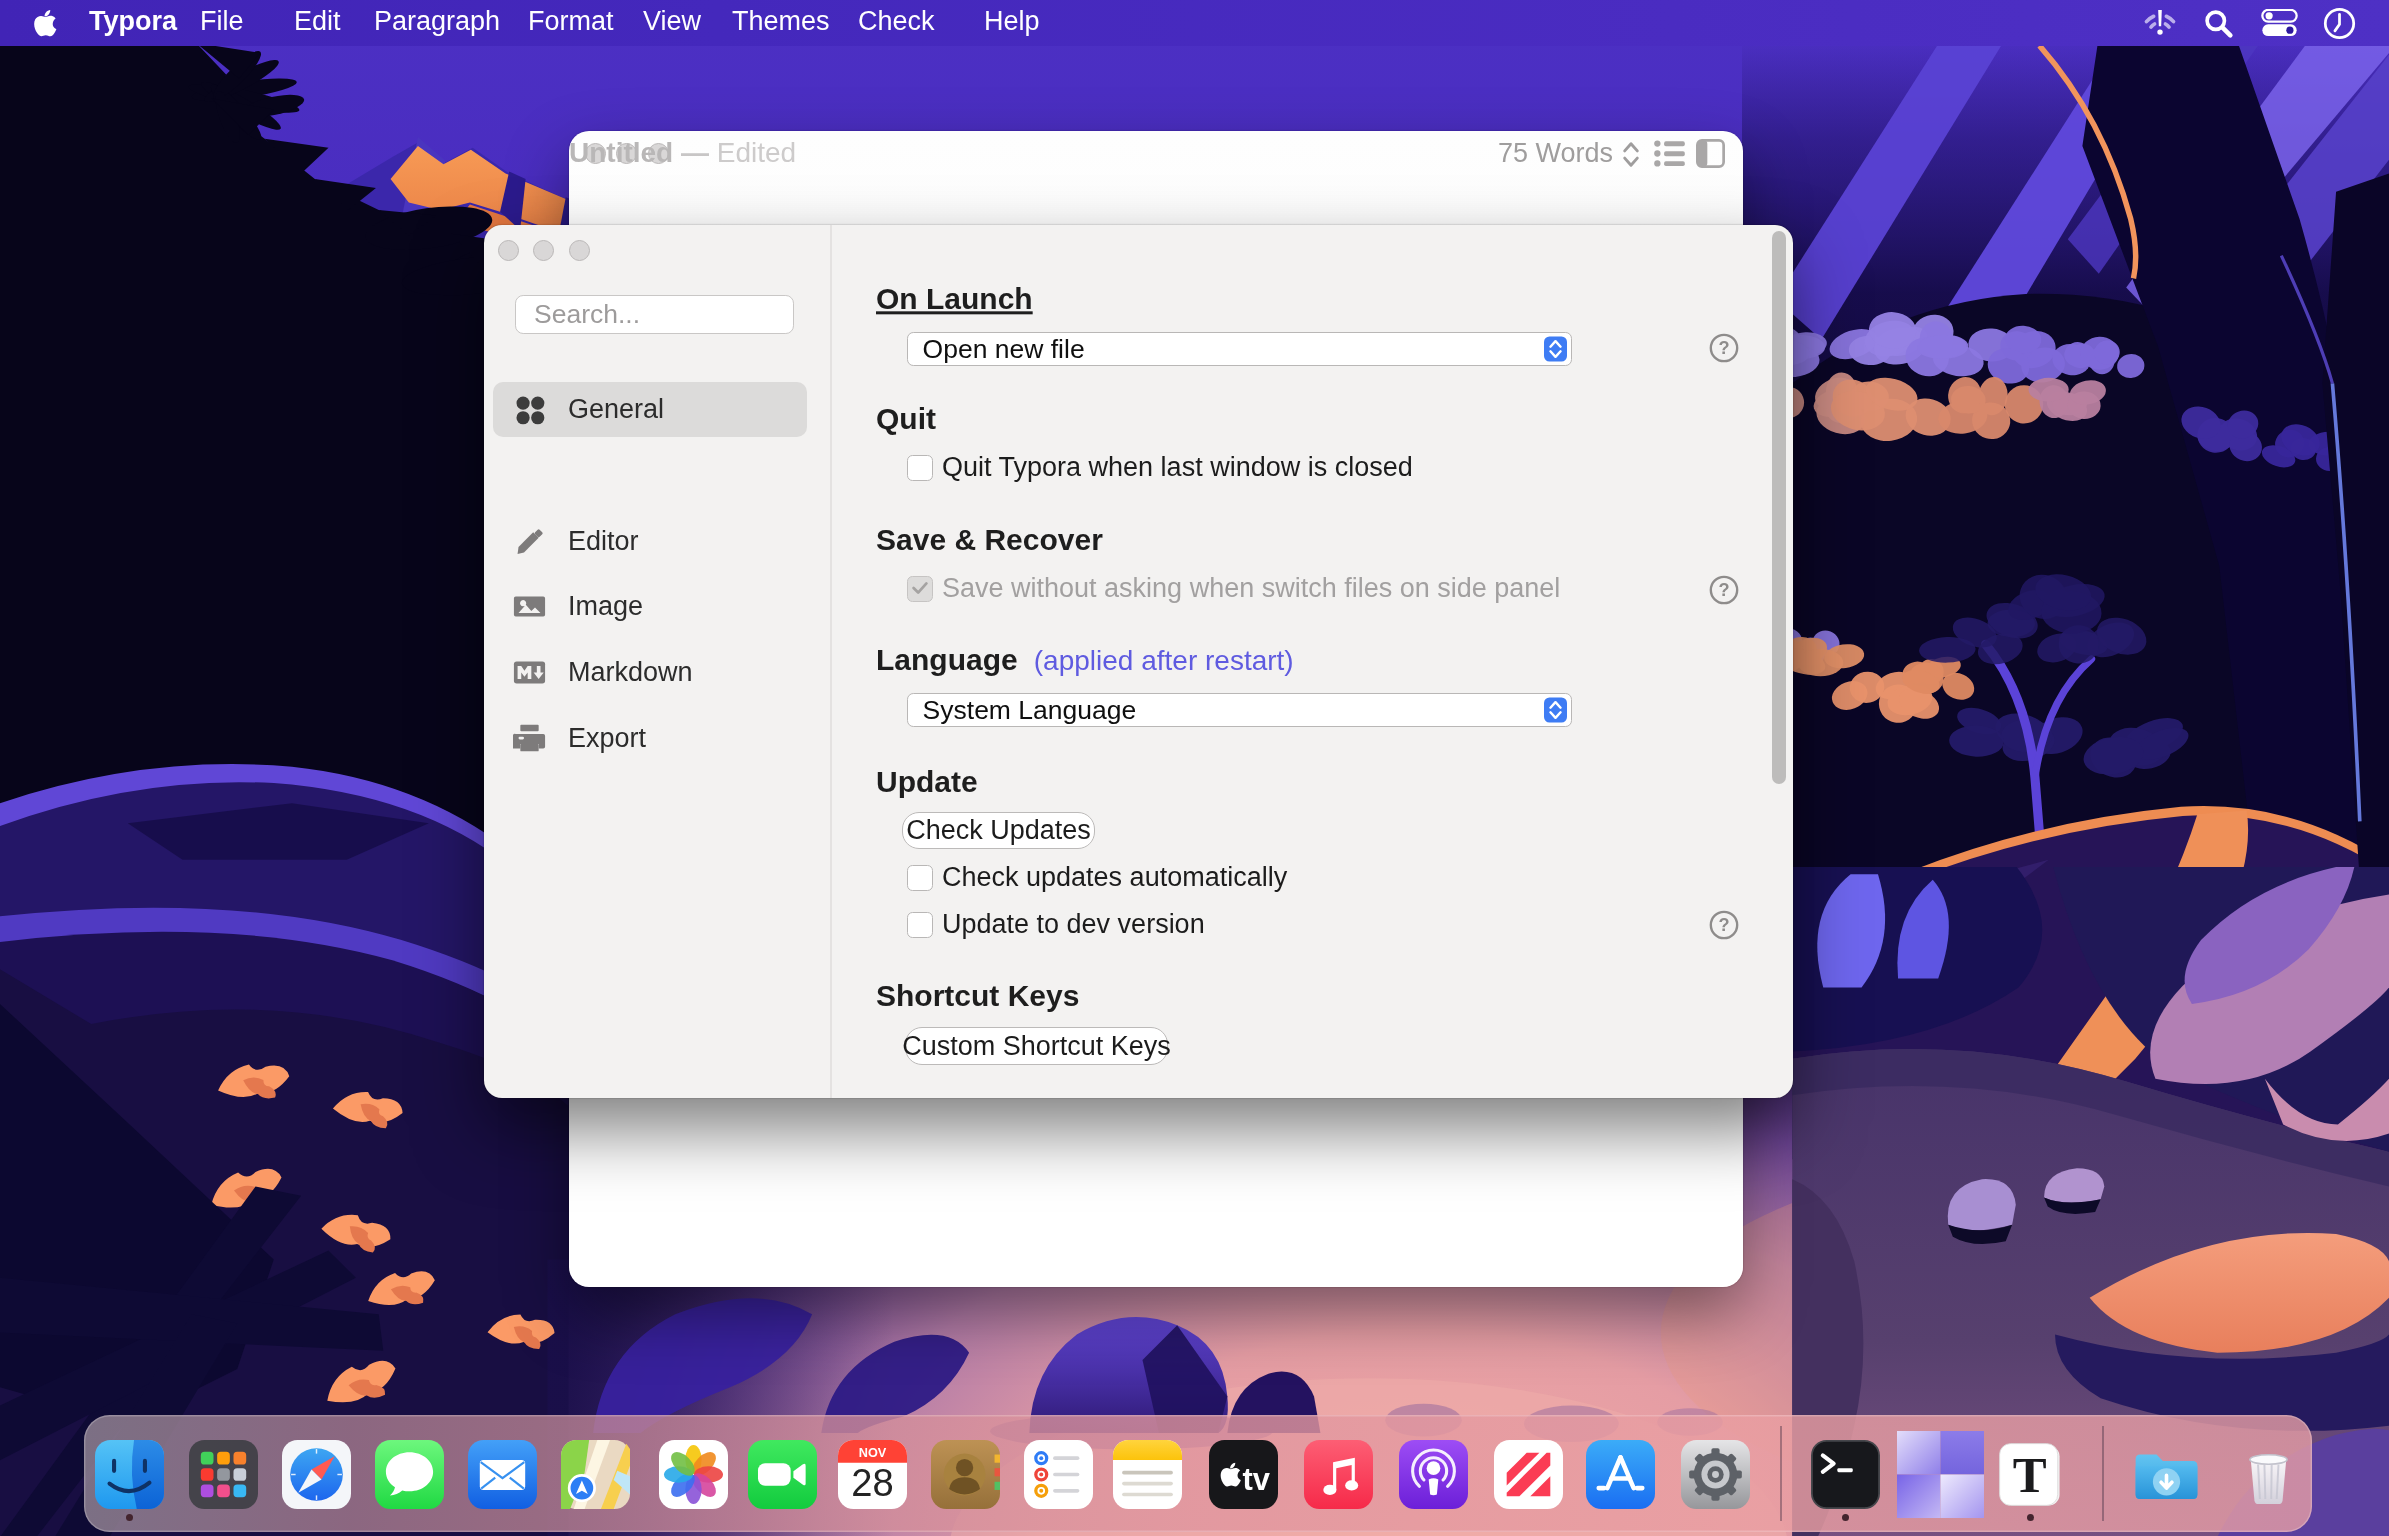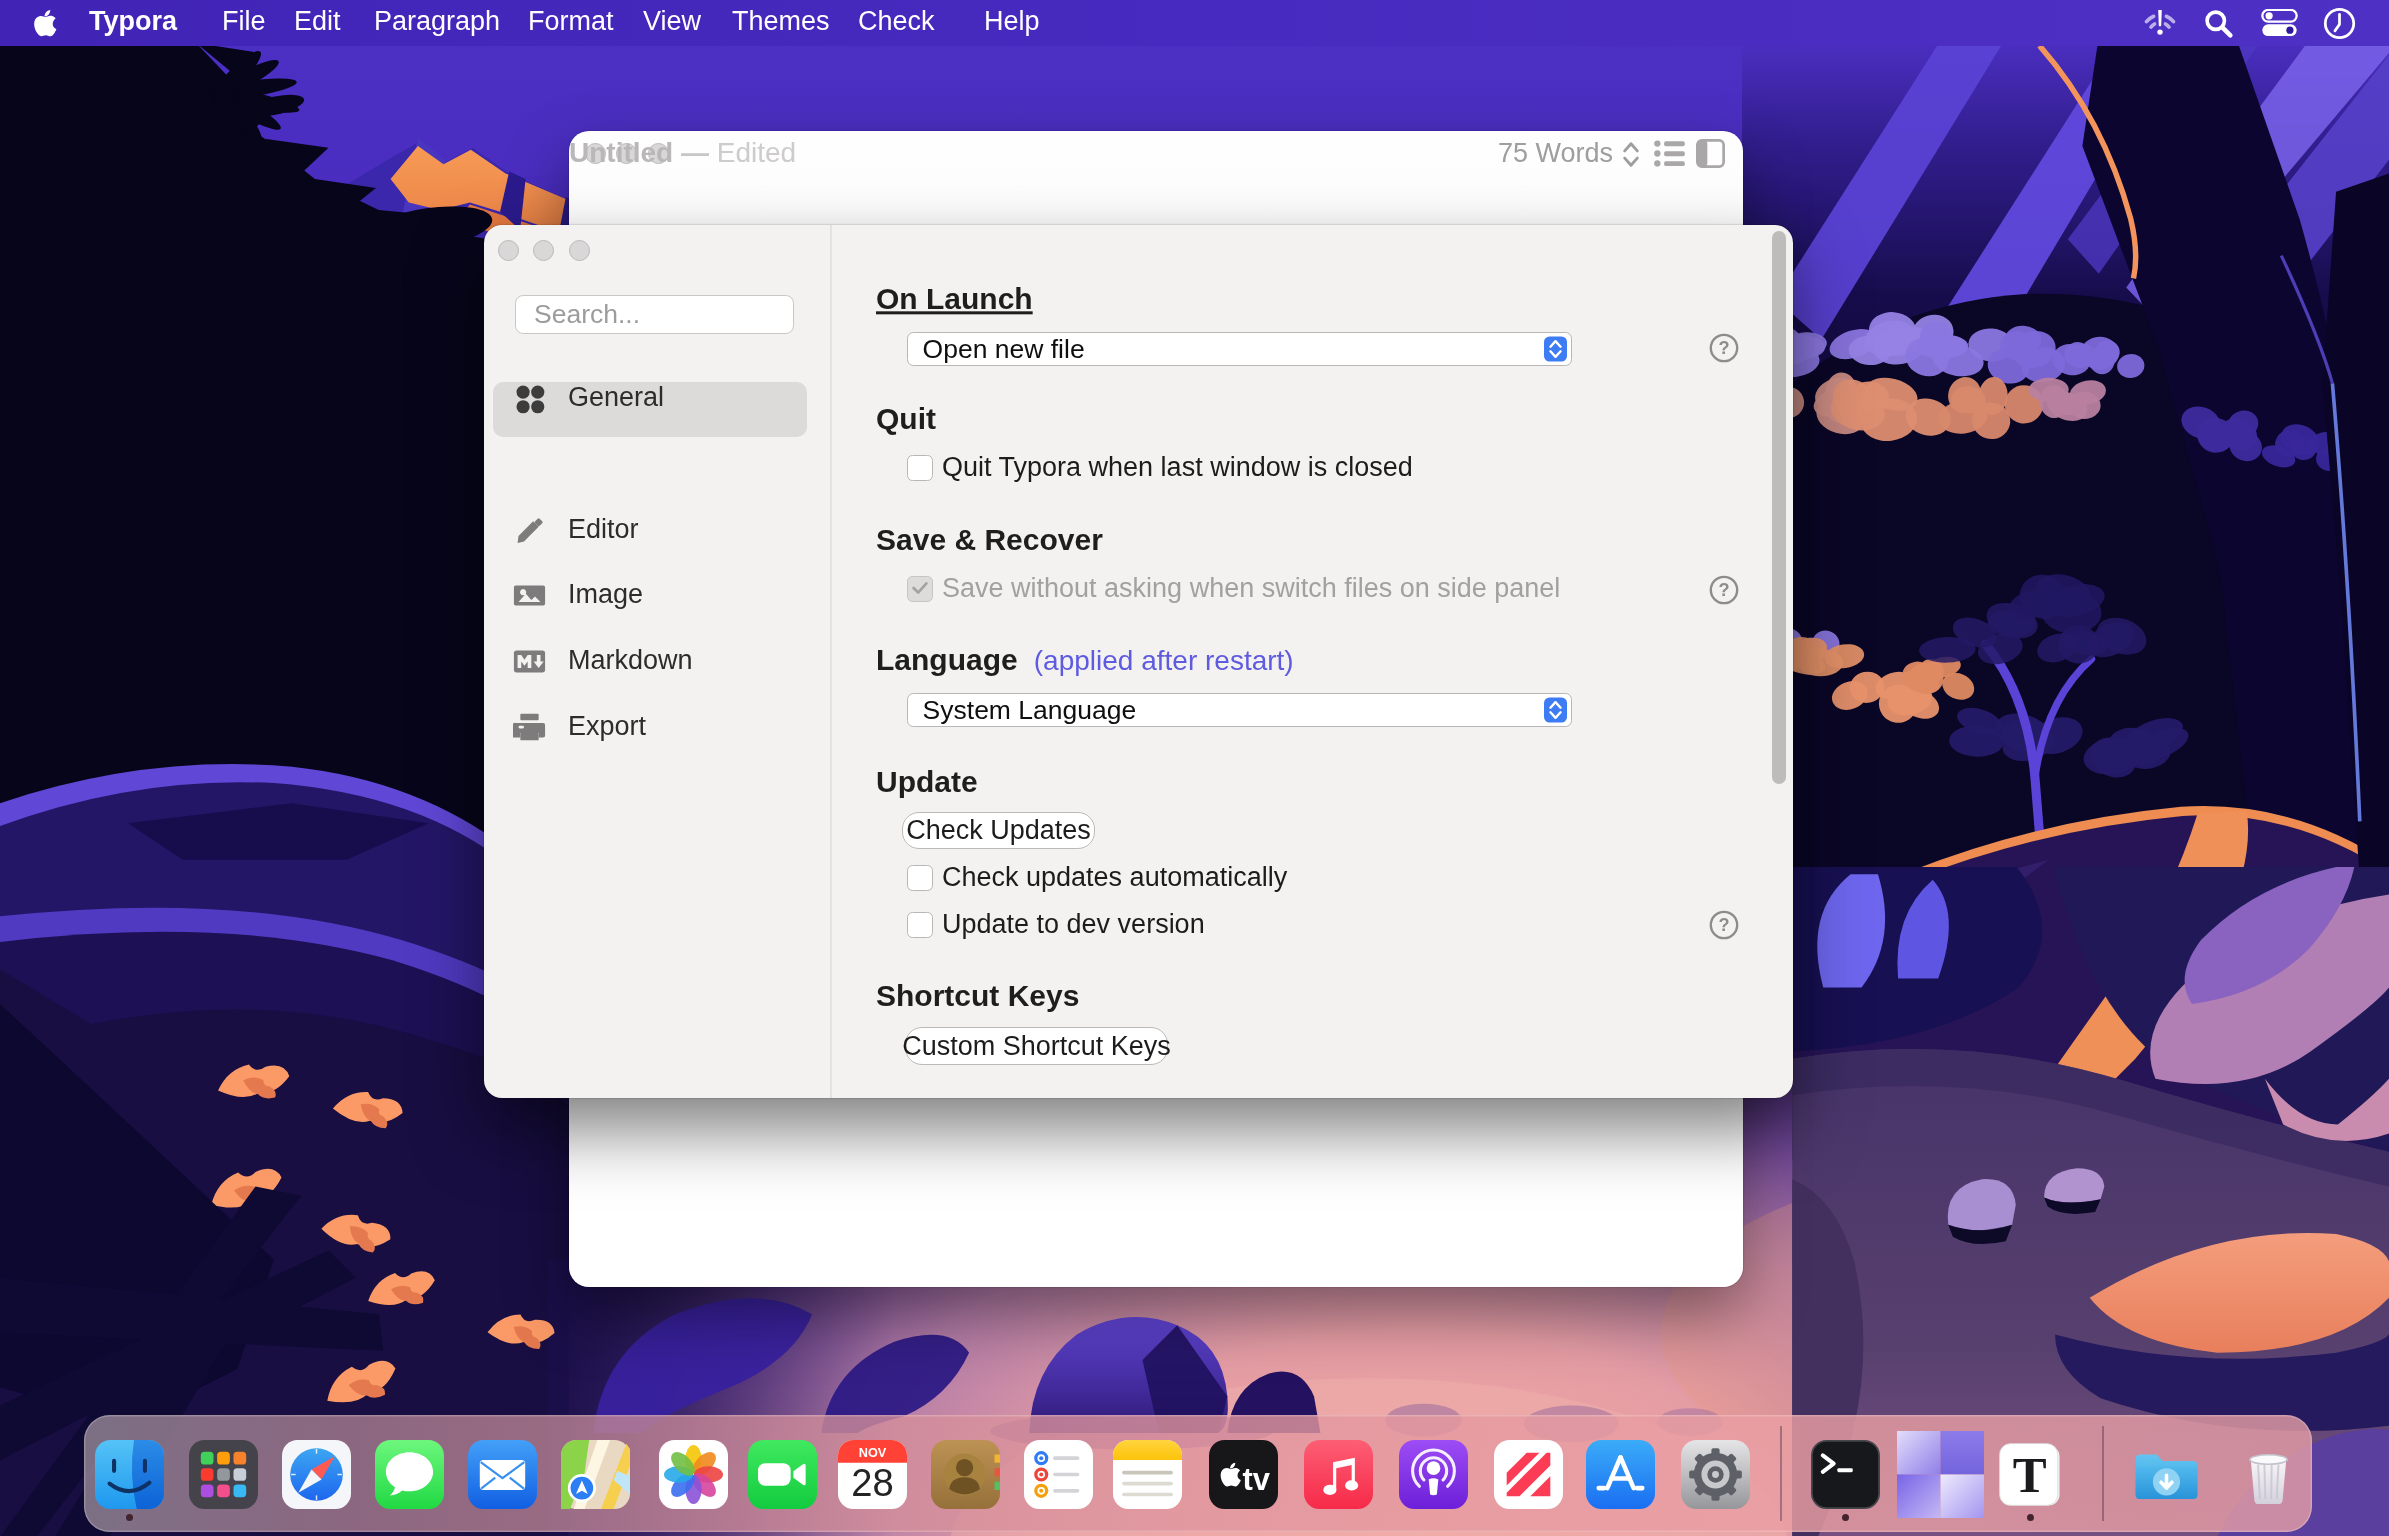"File" span.mi { left: 222px -> 200px }
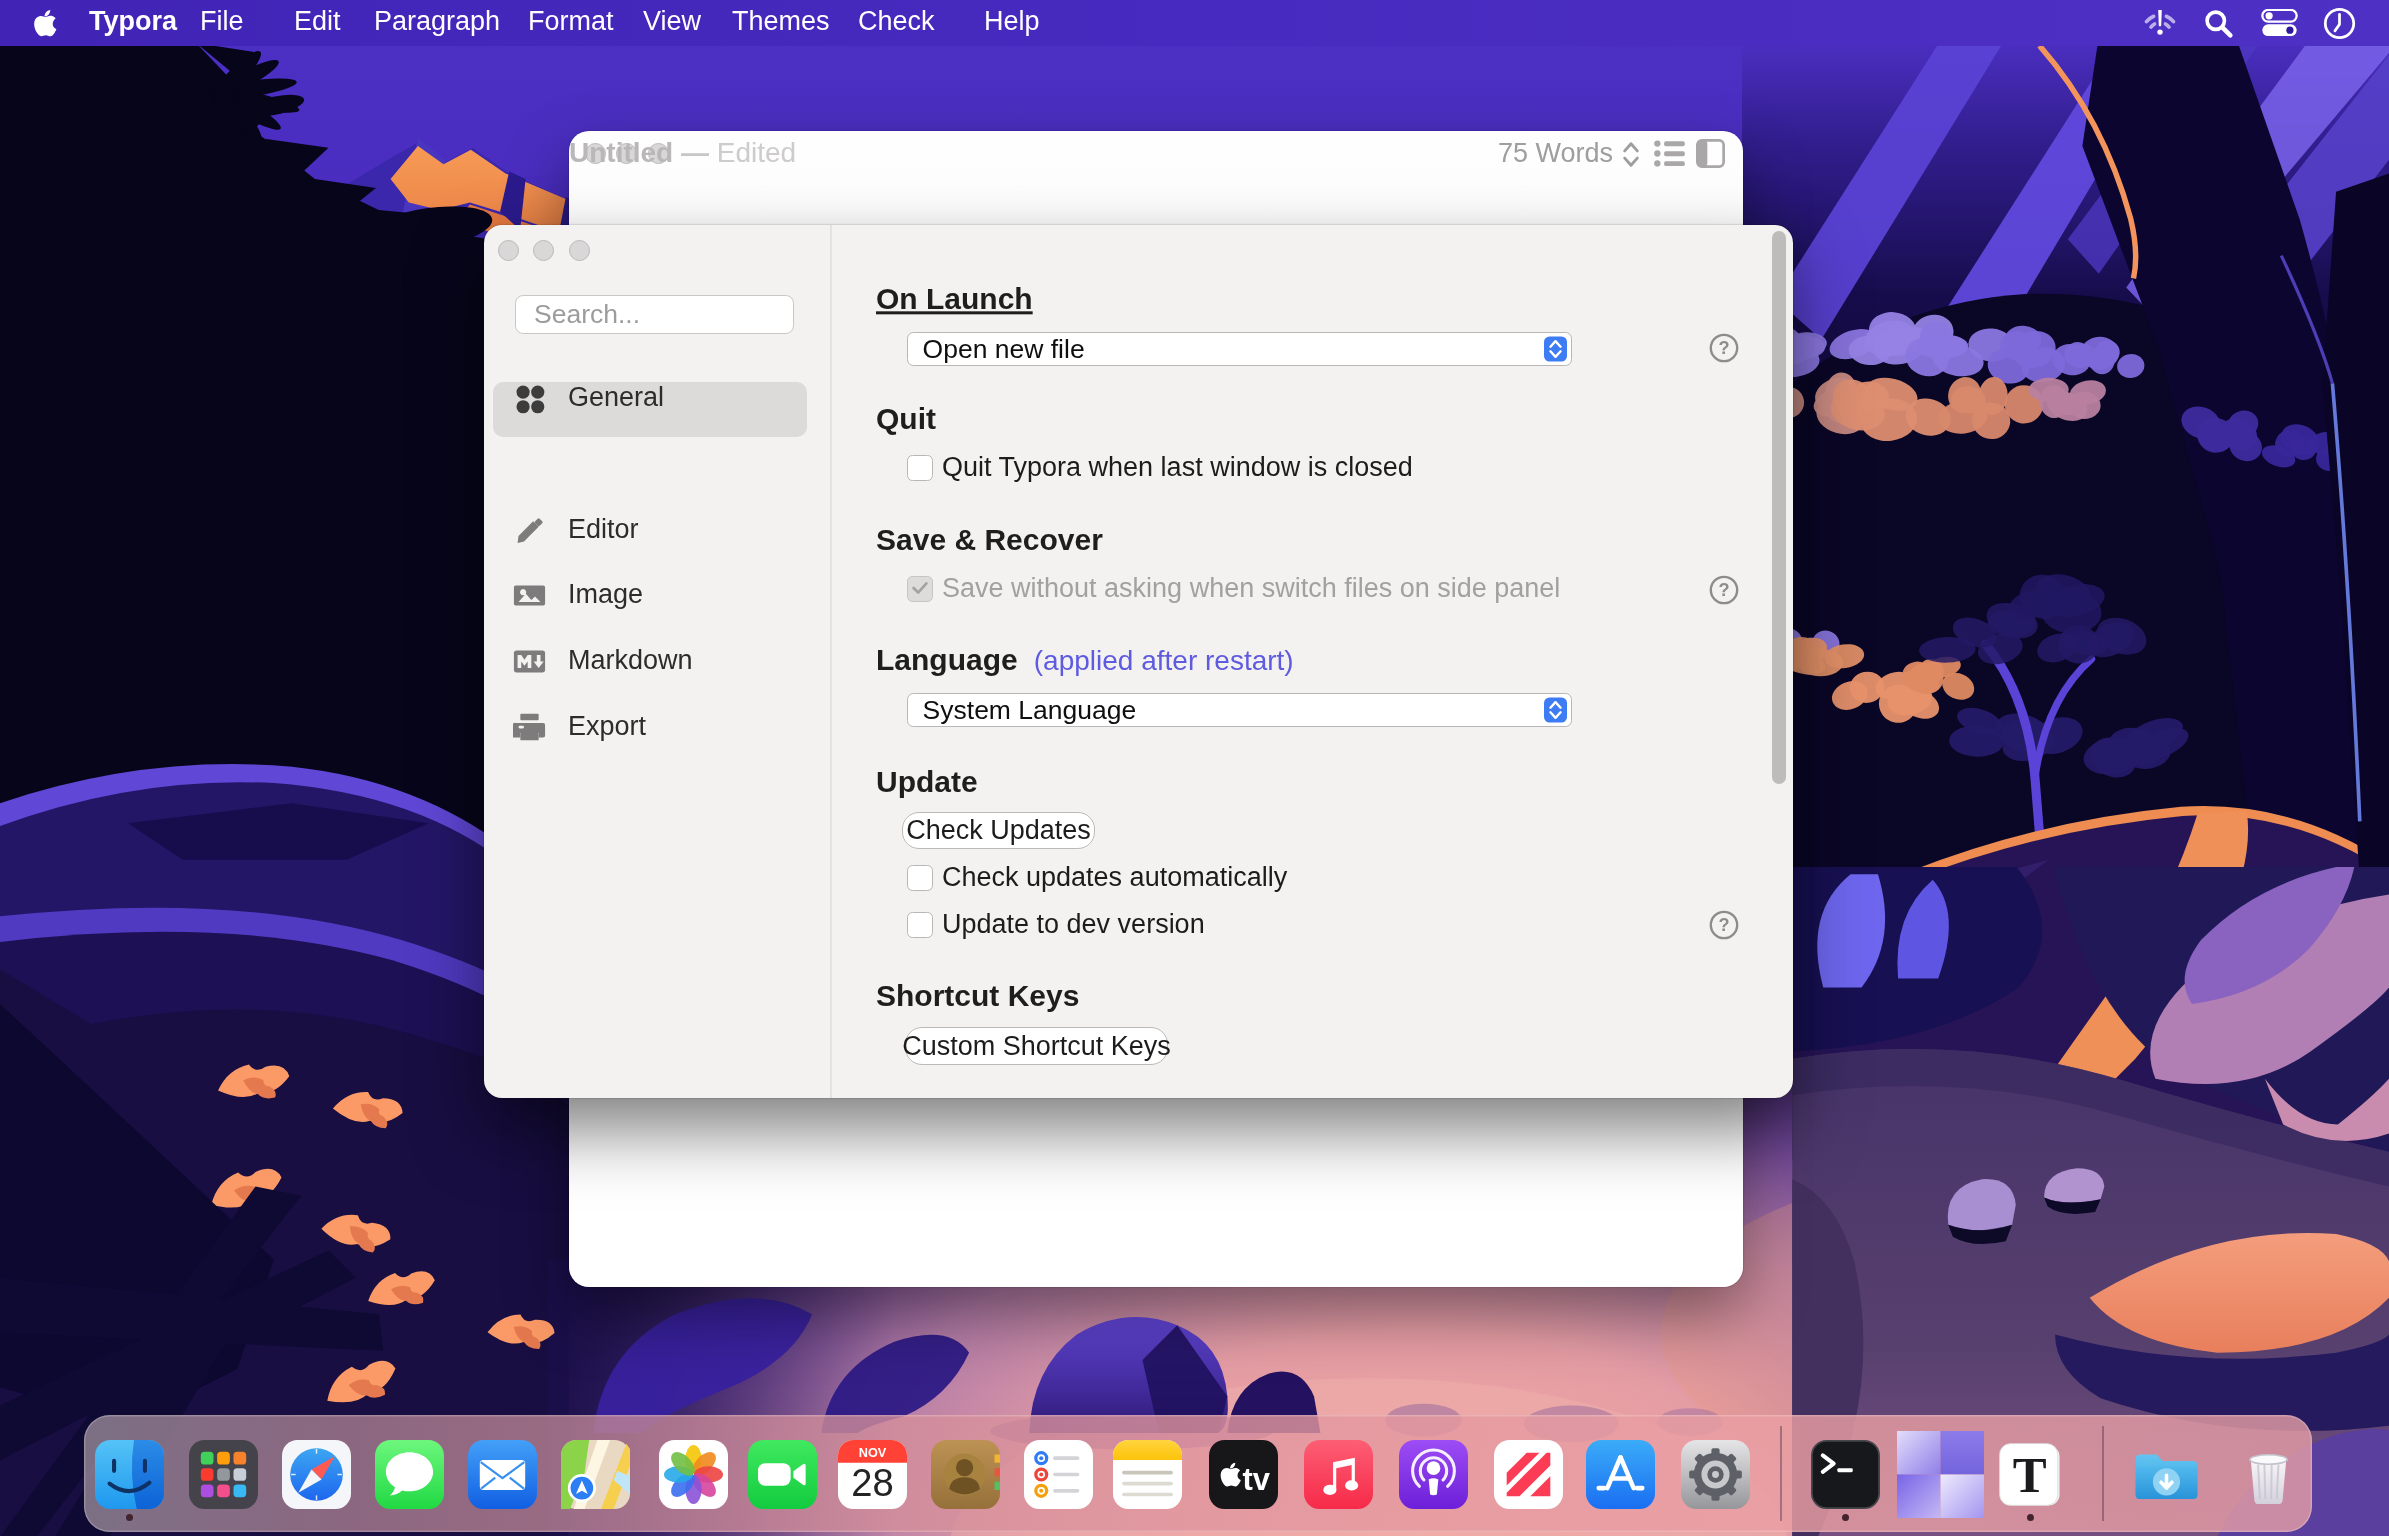"General" .srow { align-items: flex-start -> center }
